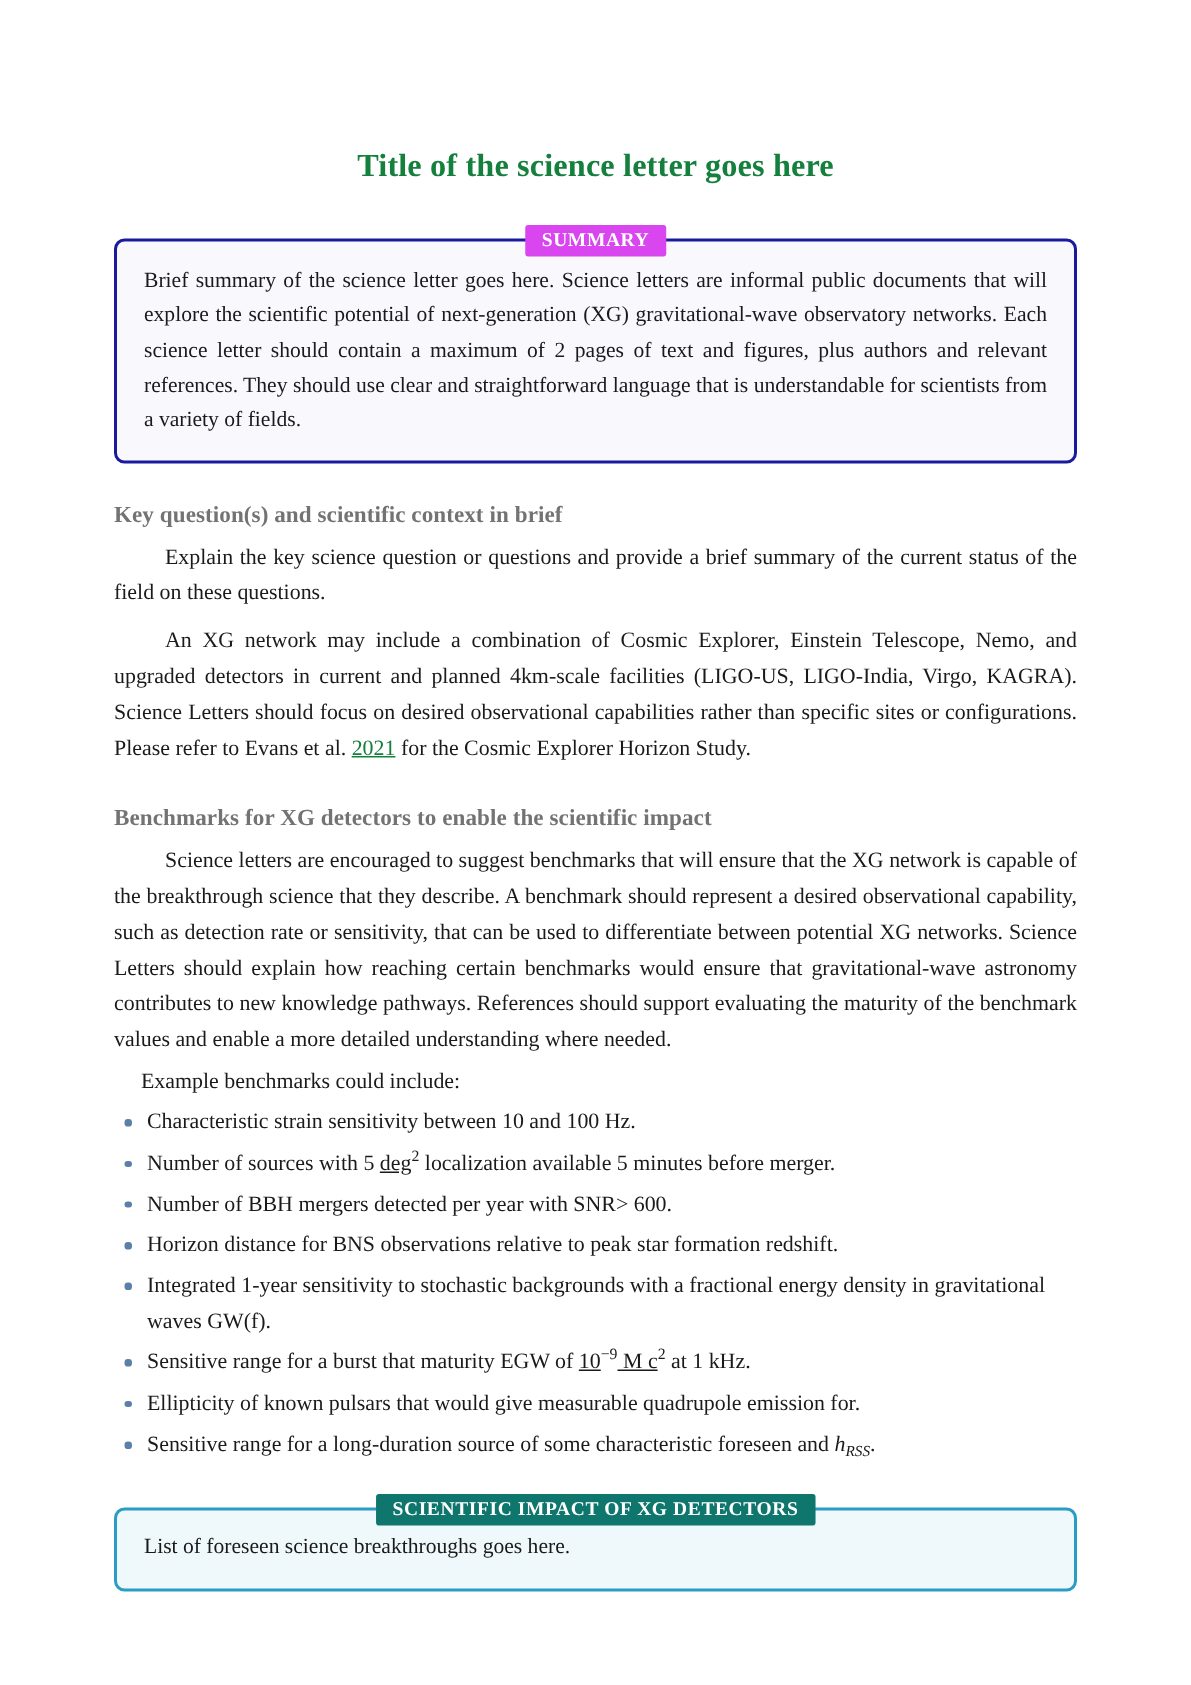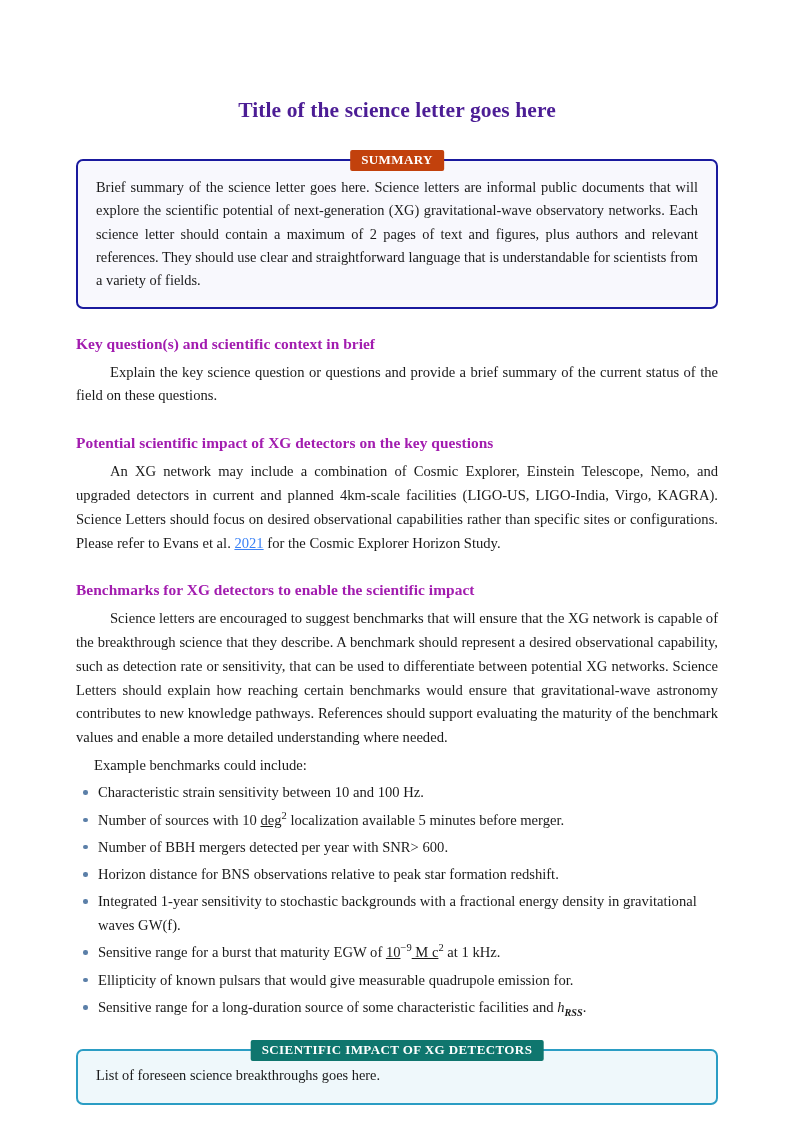"Title of the science letter" .doc-title { color: #4c1d95 -> #15803d }
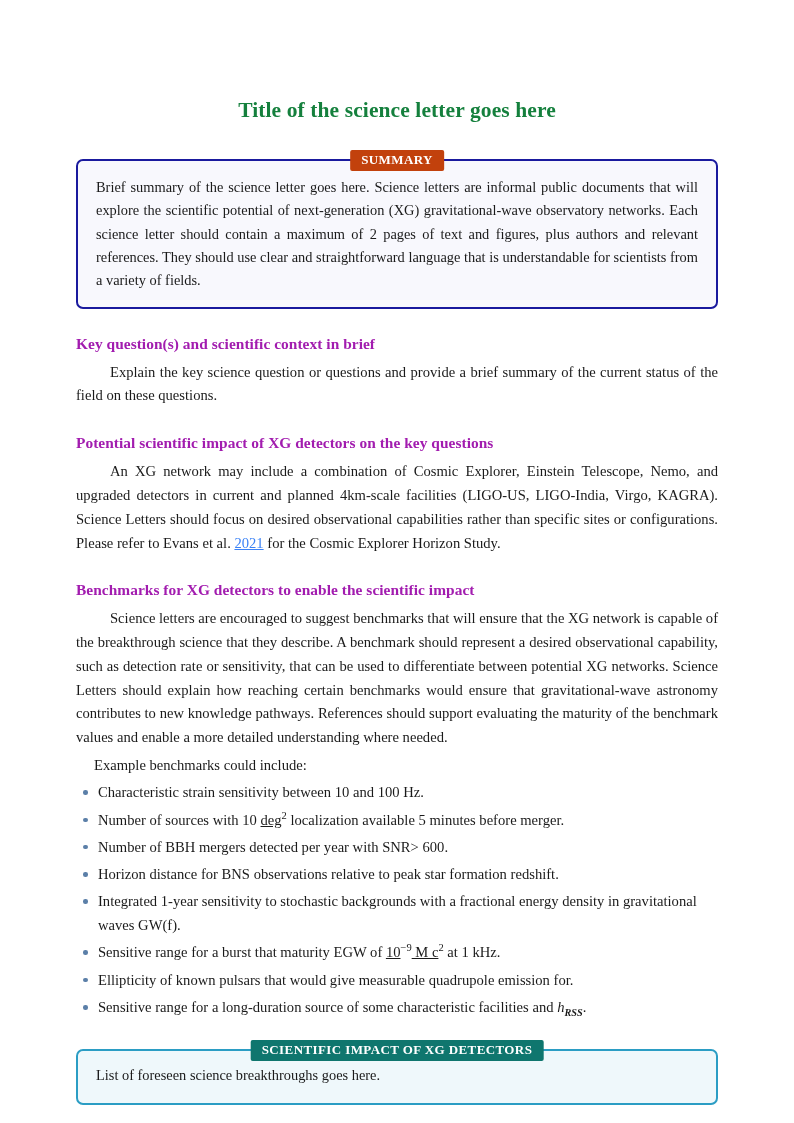"SUMMARY" .tab-summary { background: #c2410c -> #d946ef }
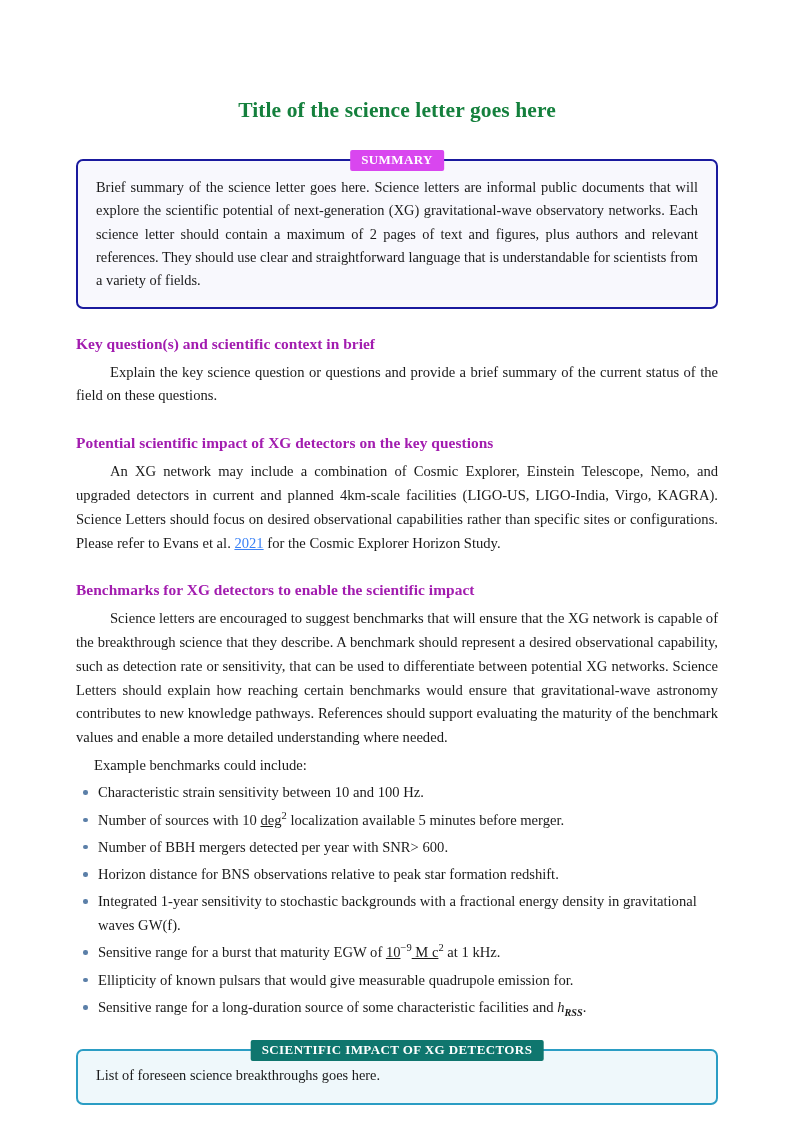"Key question(s) and scientific context" .section-heading { color: #a21caf -> #737373 }
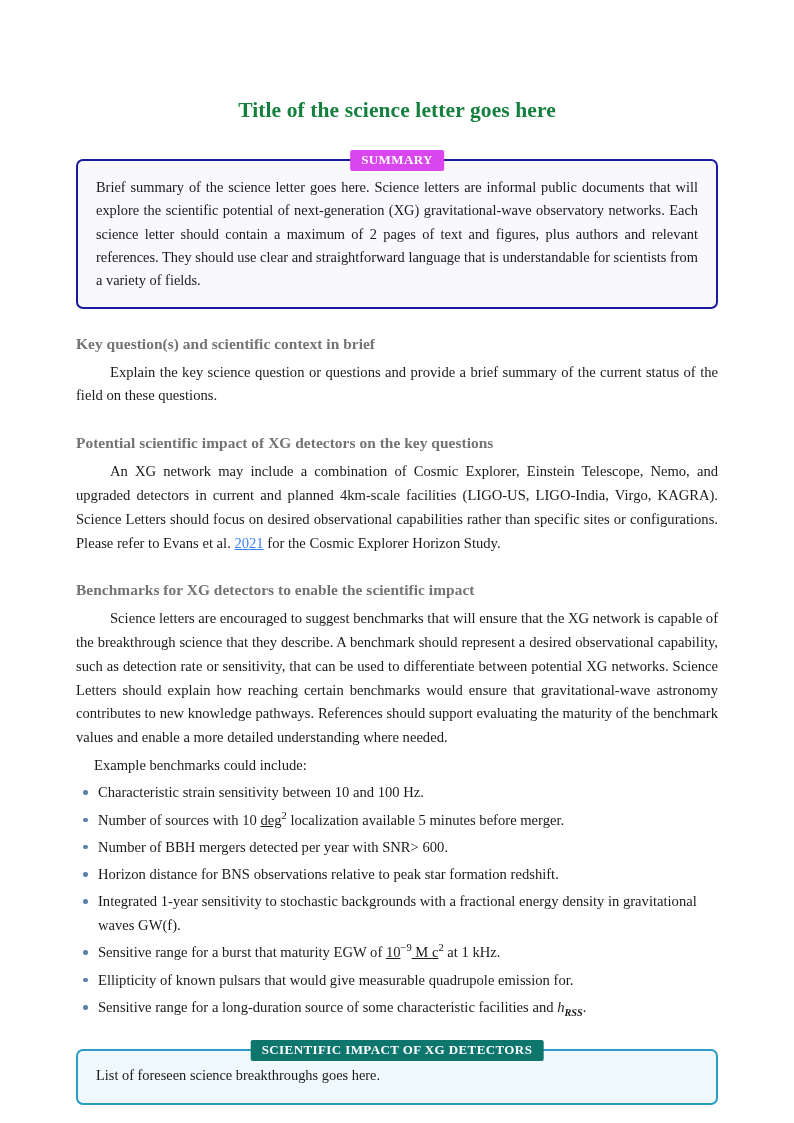"Potential scientific impact of XG" h2.section-heading { html: <h2>Potential scientific impact of XG detectors on the key questions</h2> -> none }
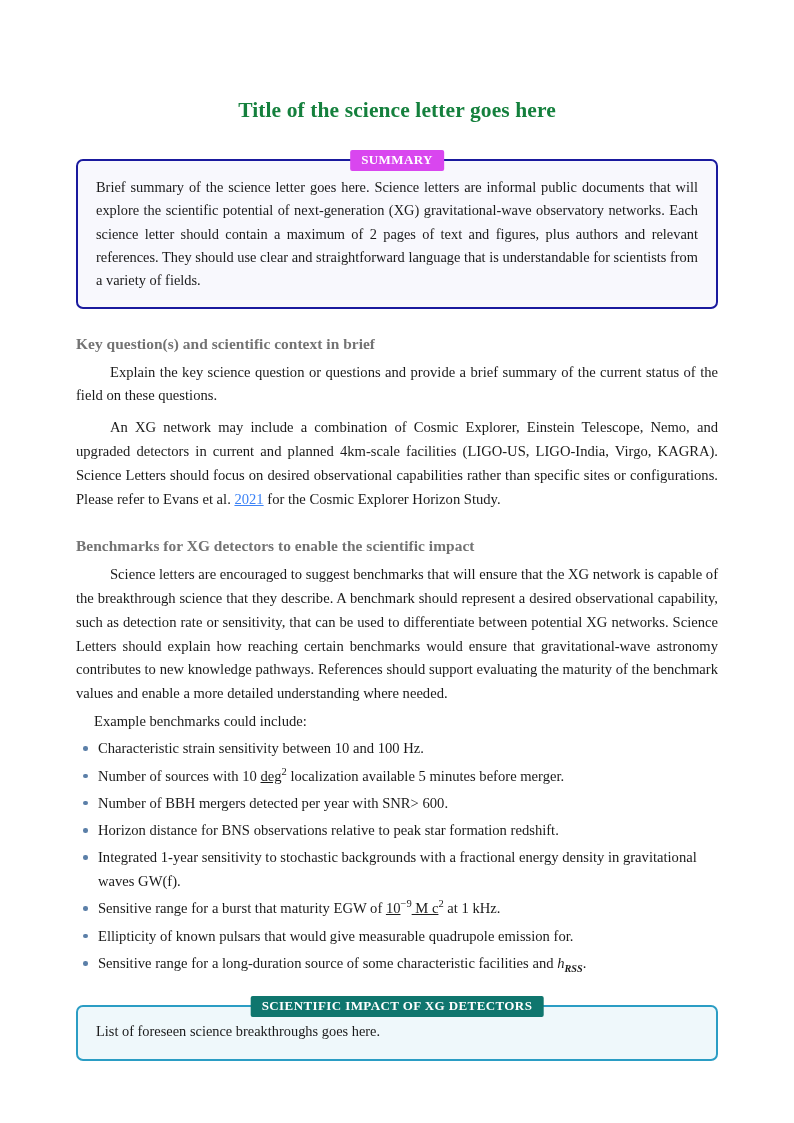"2021" .cite { color: #3b82f6 -> #15803d }
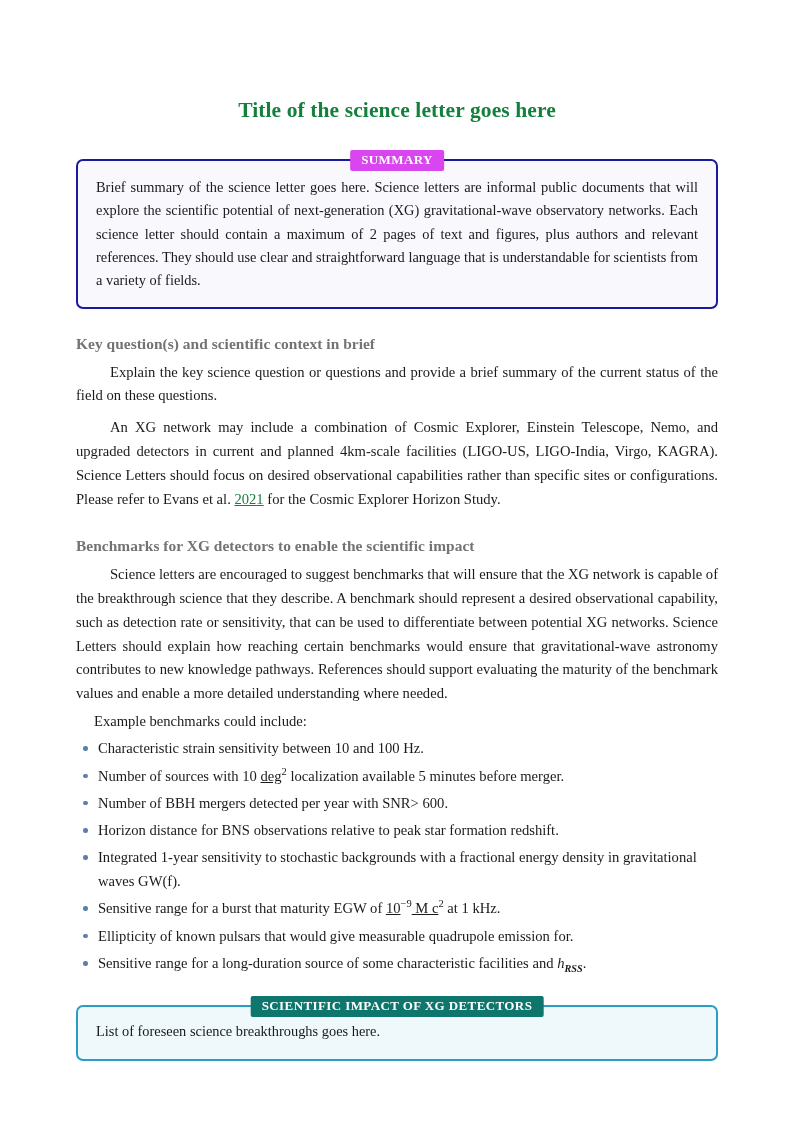"Number of sources with 10" span { text: 10 -> 5 }
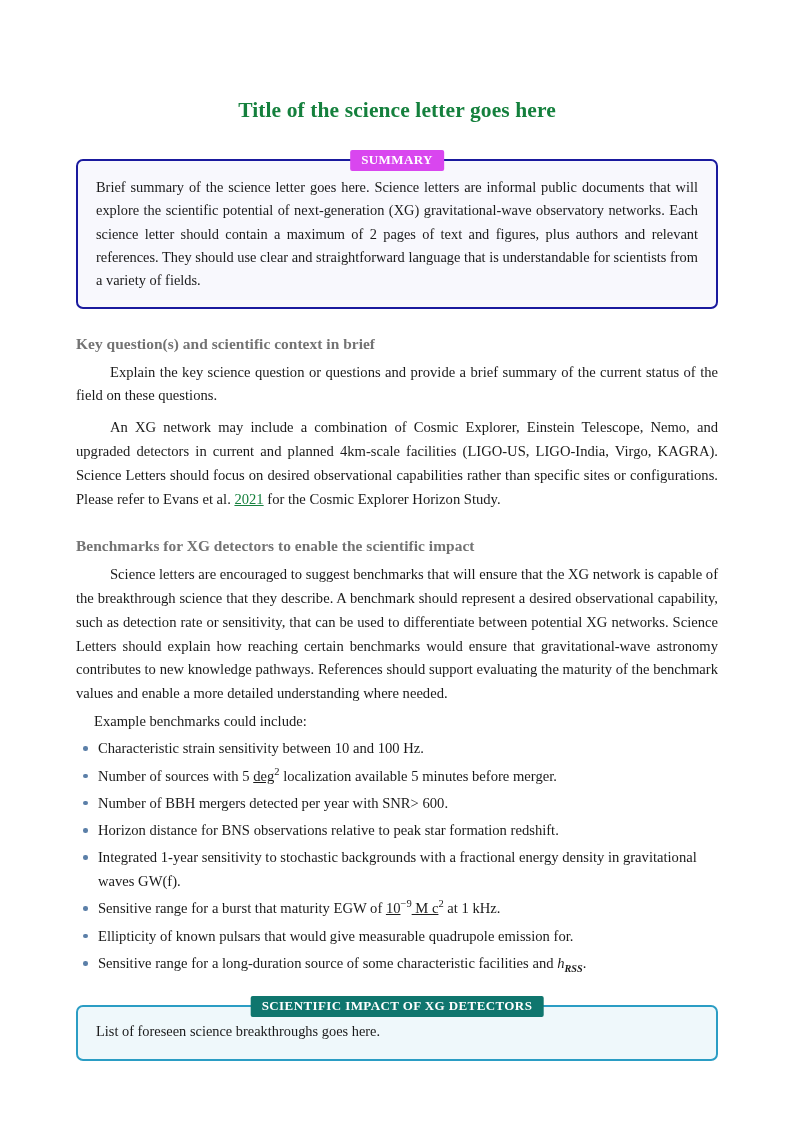"Sensitive range for a long-duration" span { text: facilities -> foreseen }
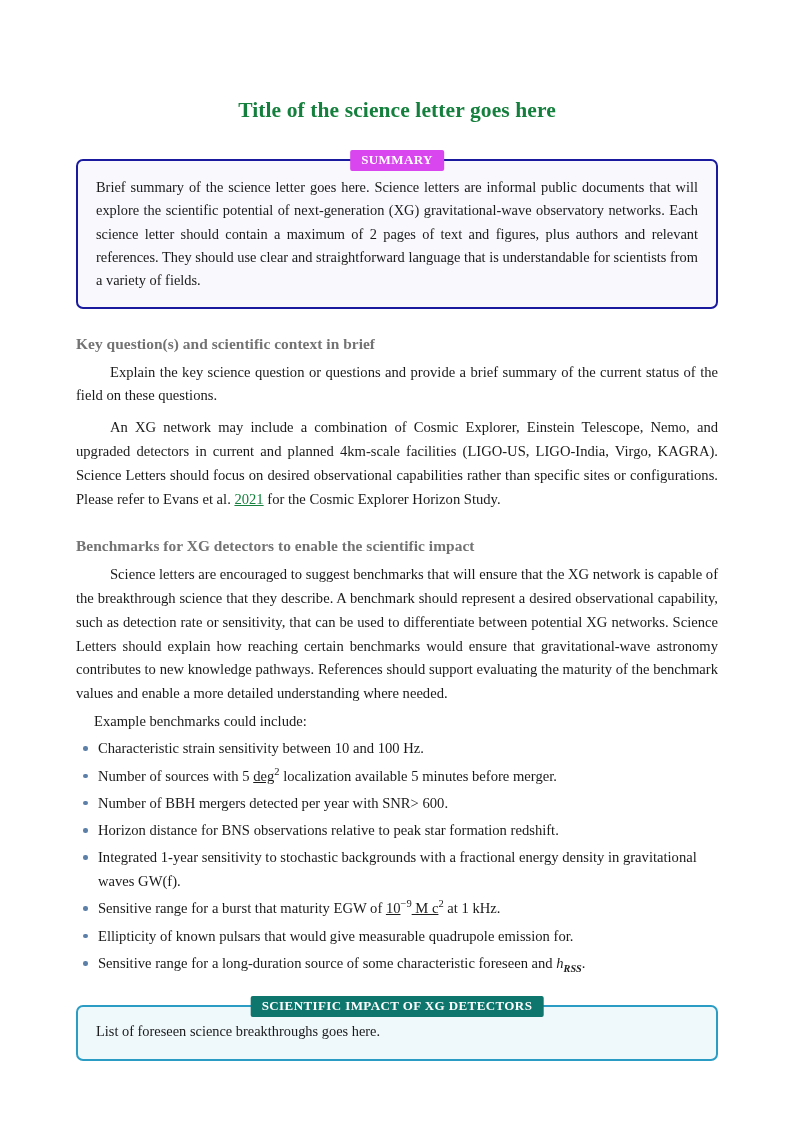"RSS" sub.sb { font-weight: bold -> none }
